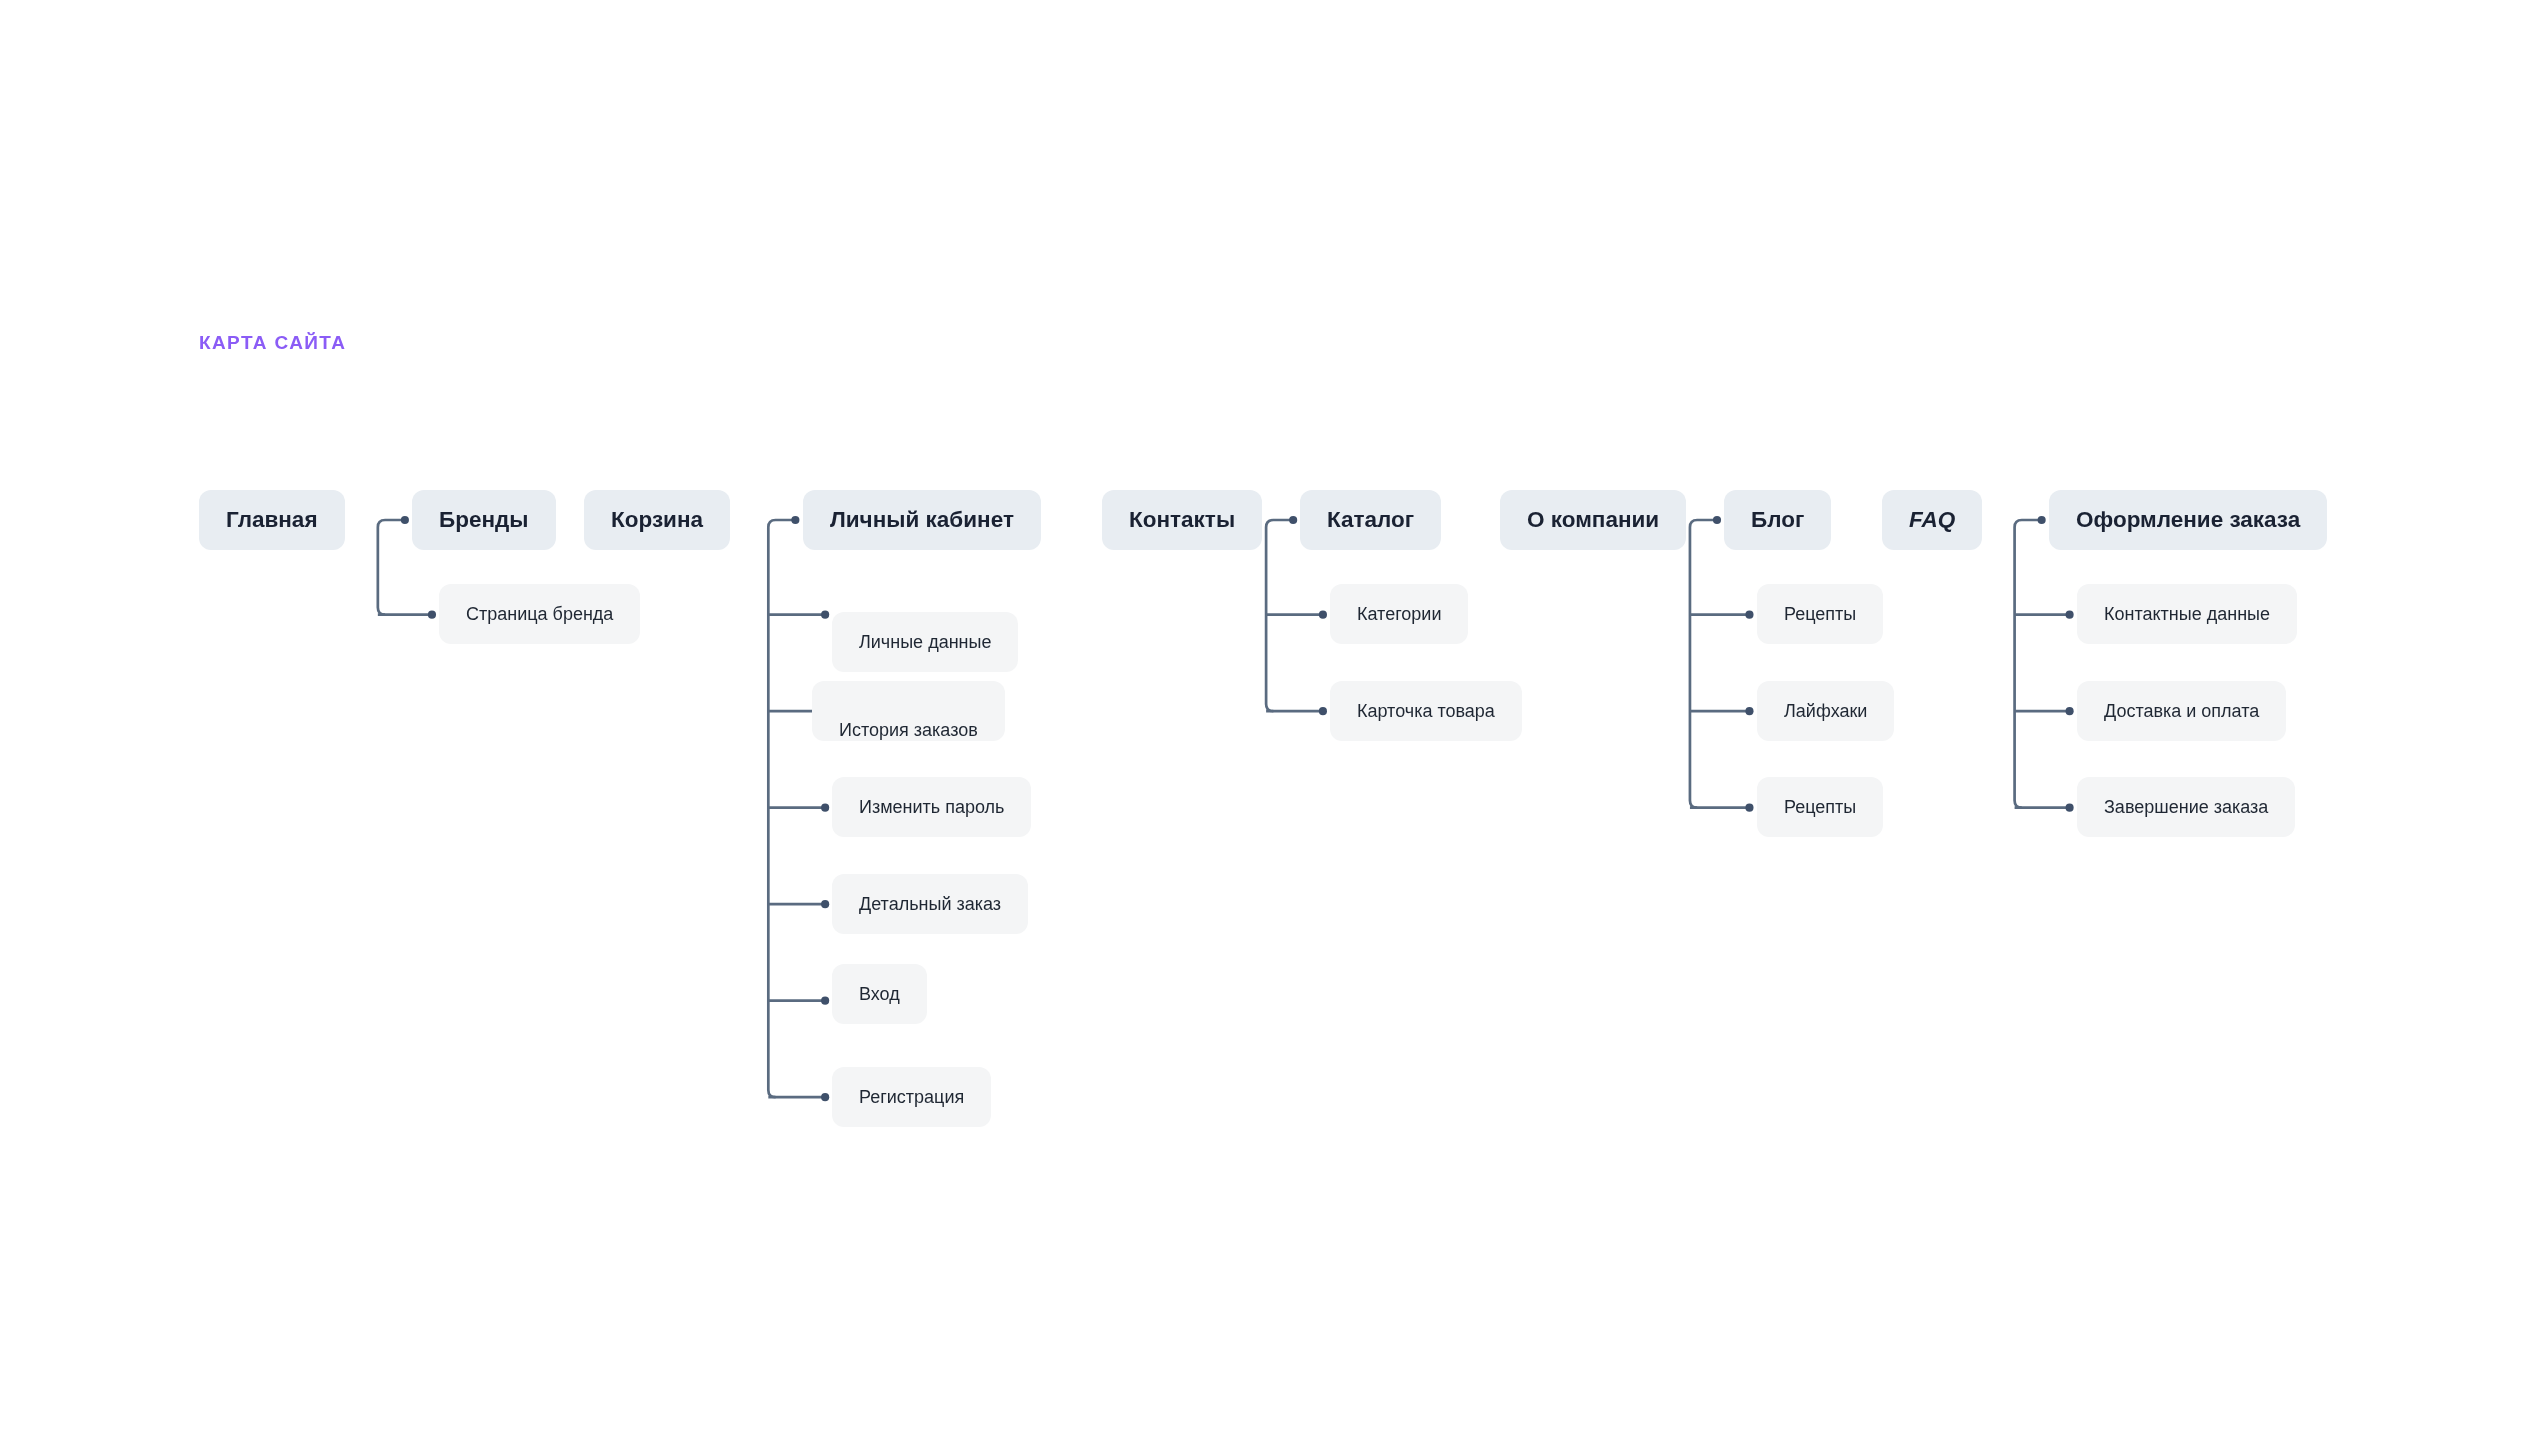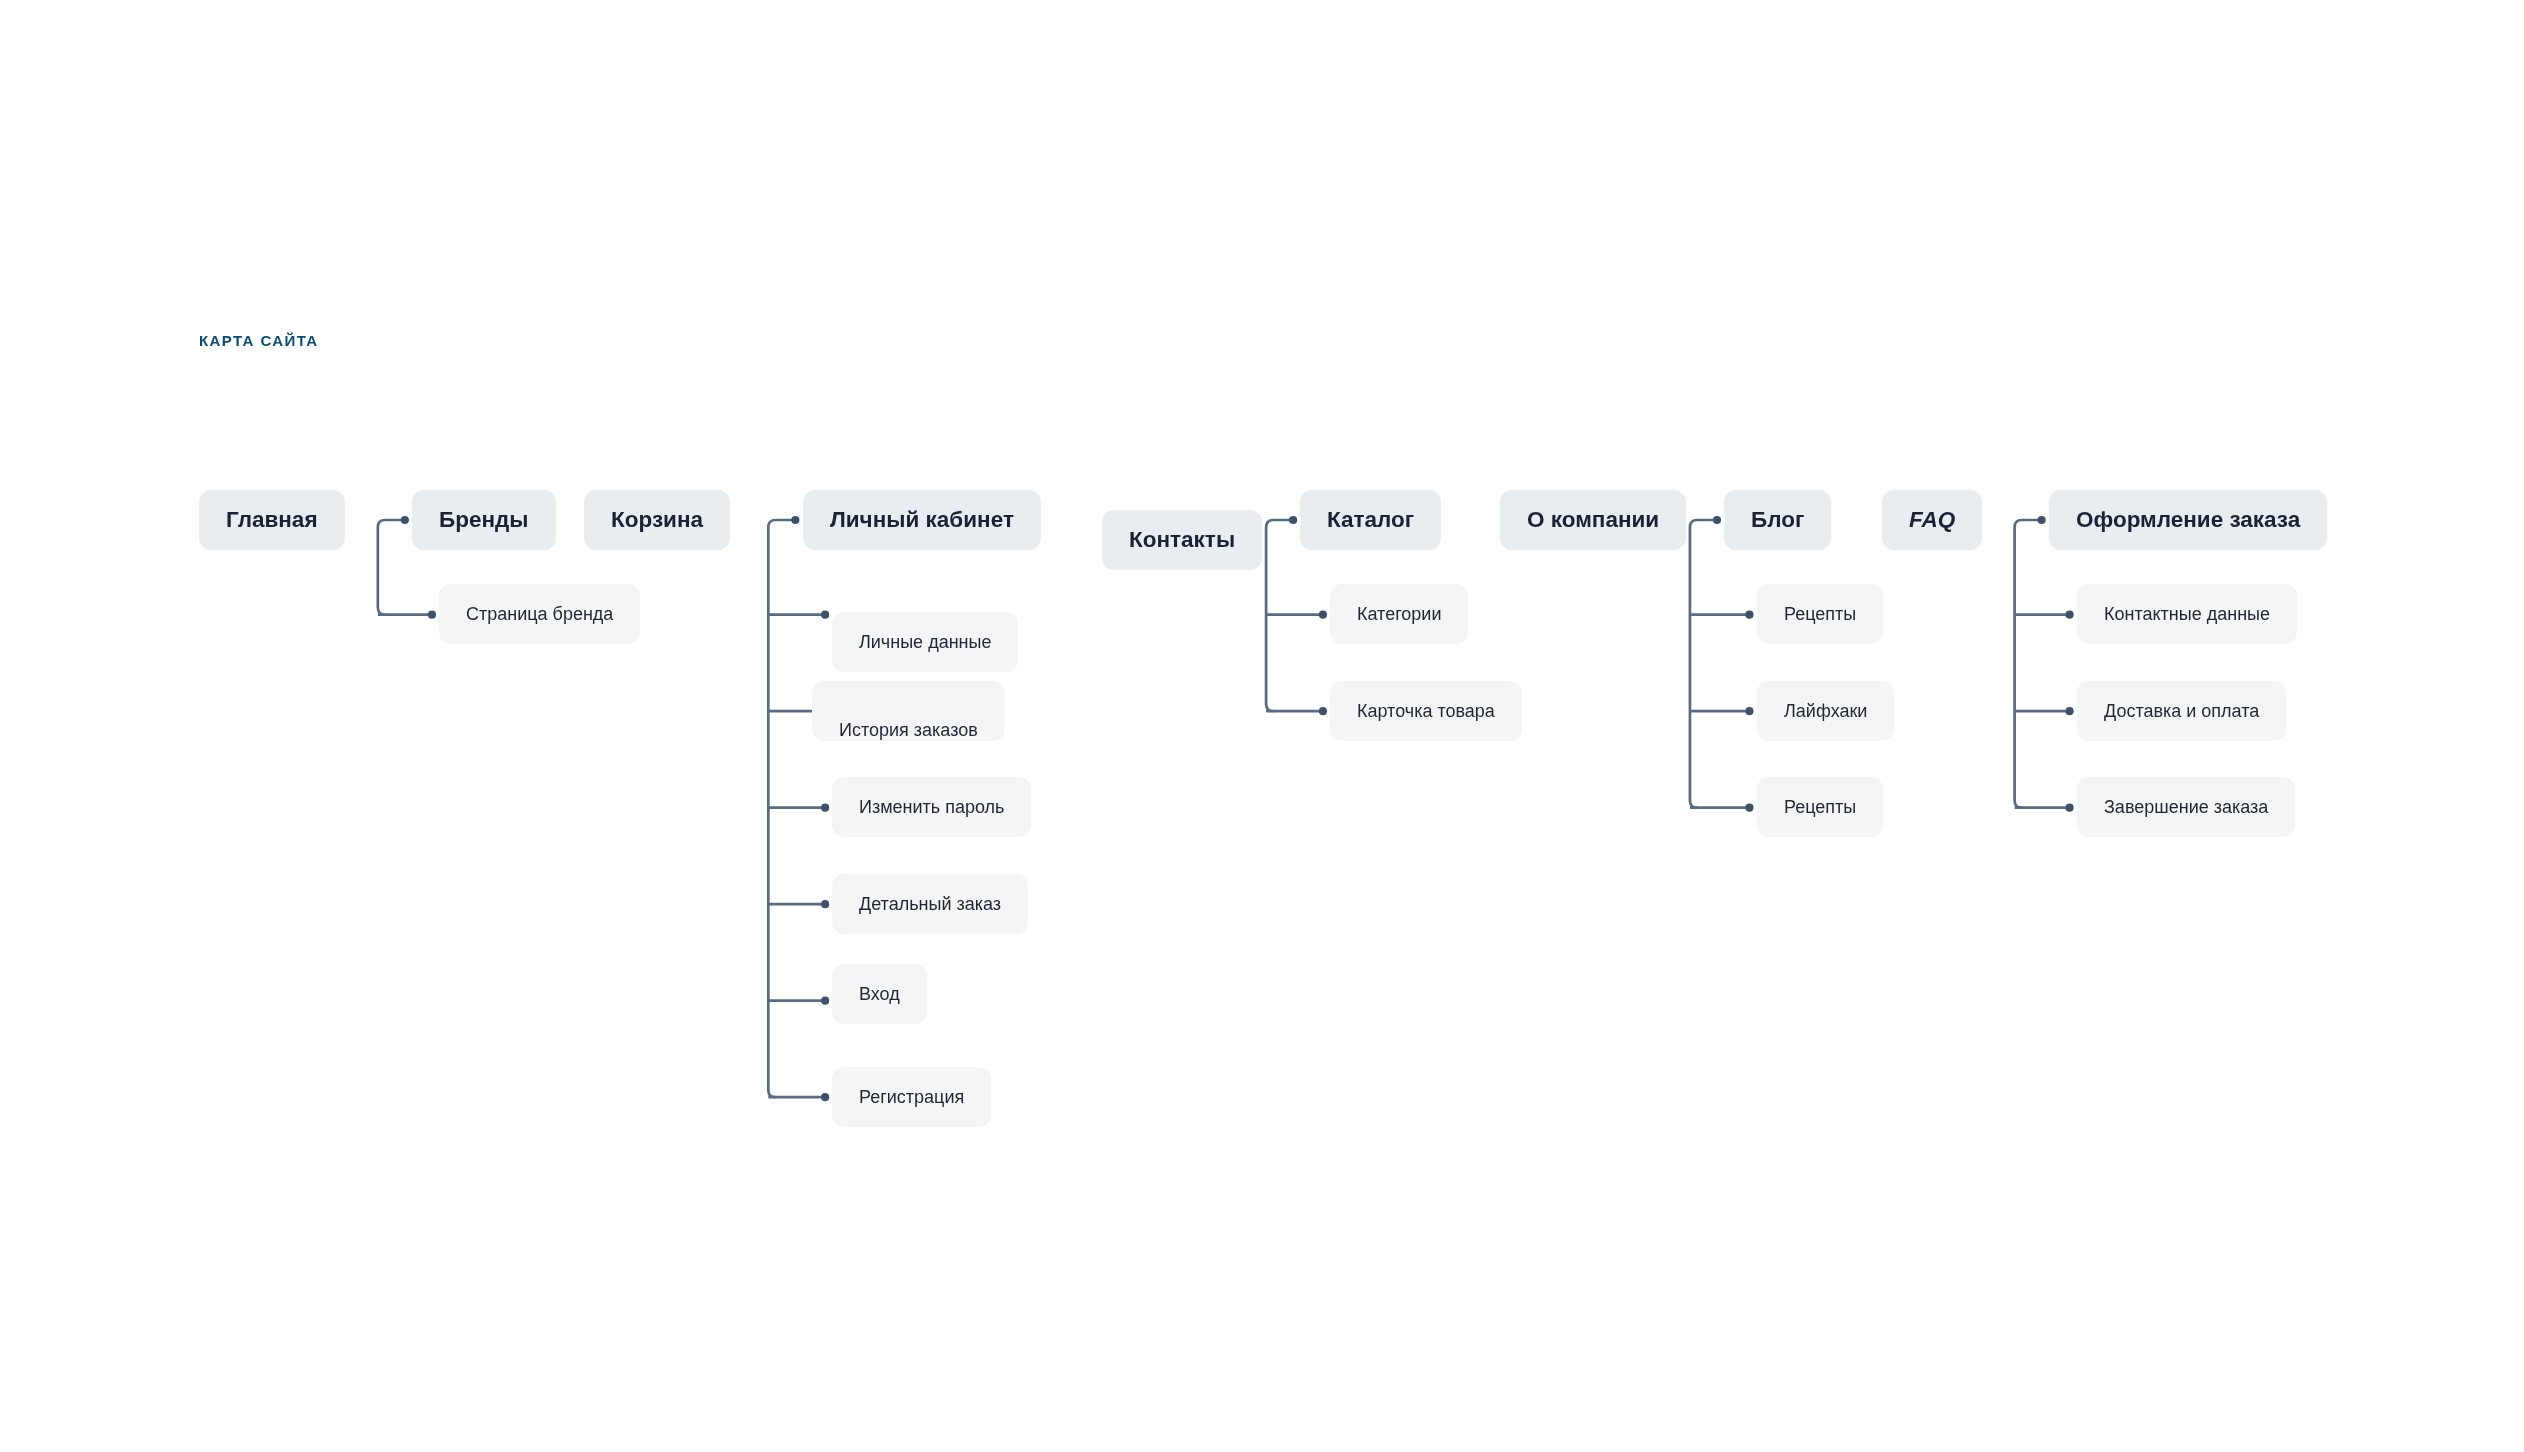"КАРТА САЙТА" #sitemap-title { color: #0c4a6e -> #8b5cf6; font-size: 15px -> 19px }
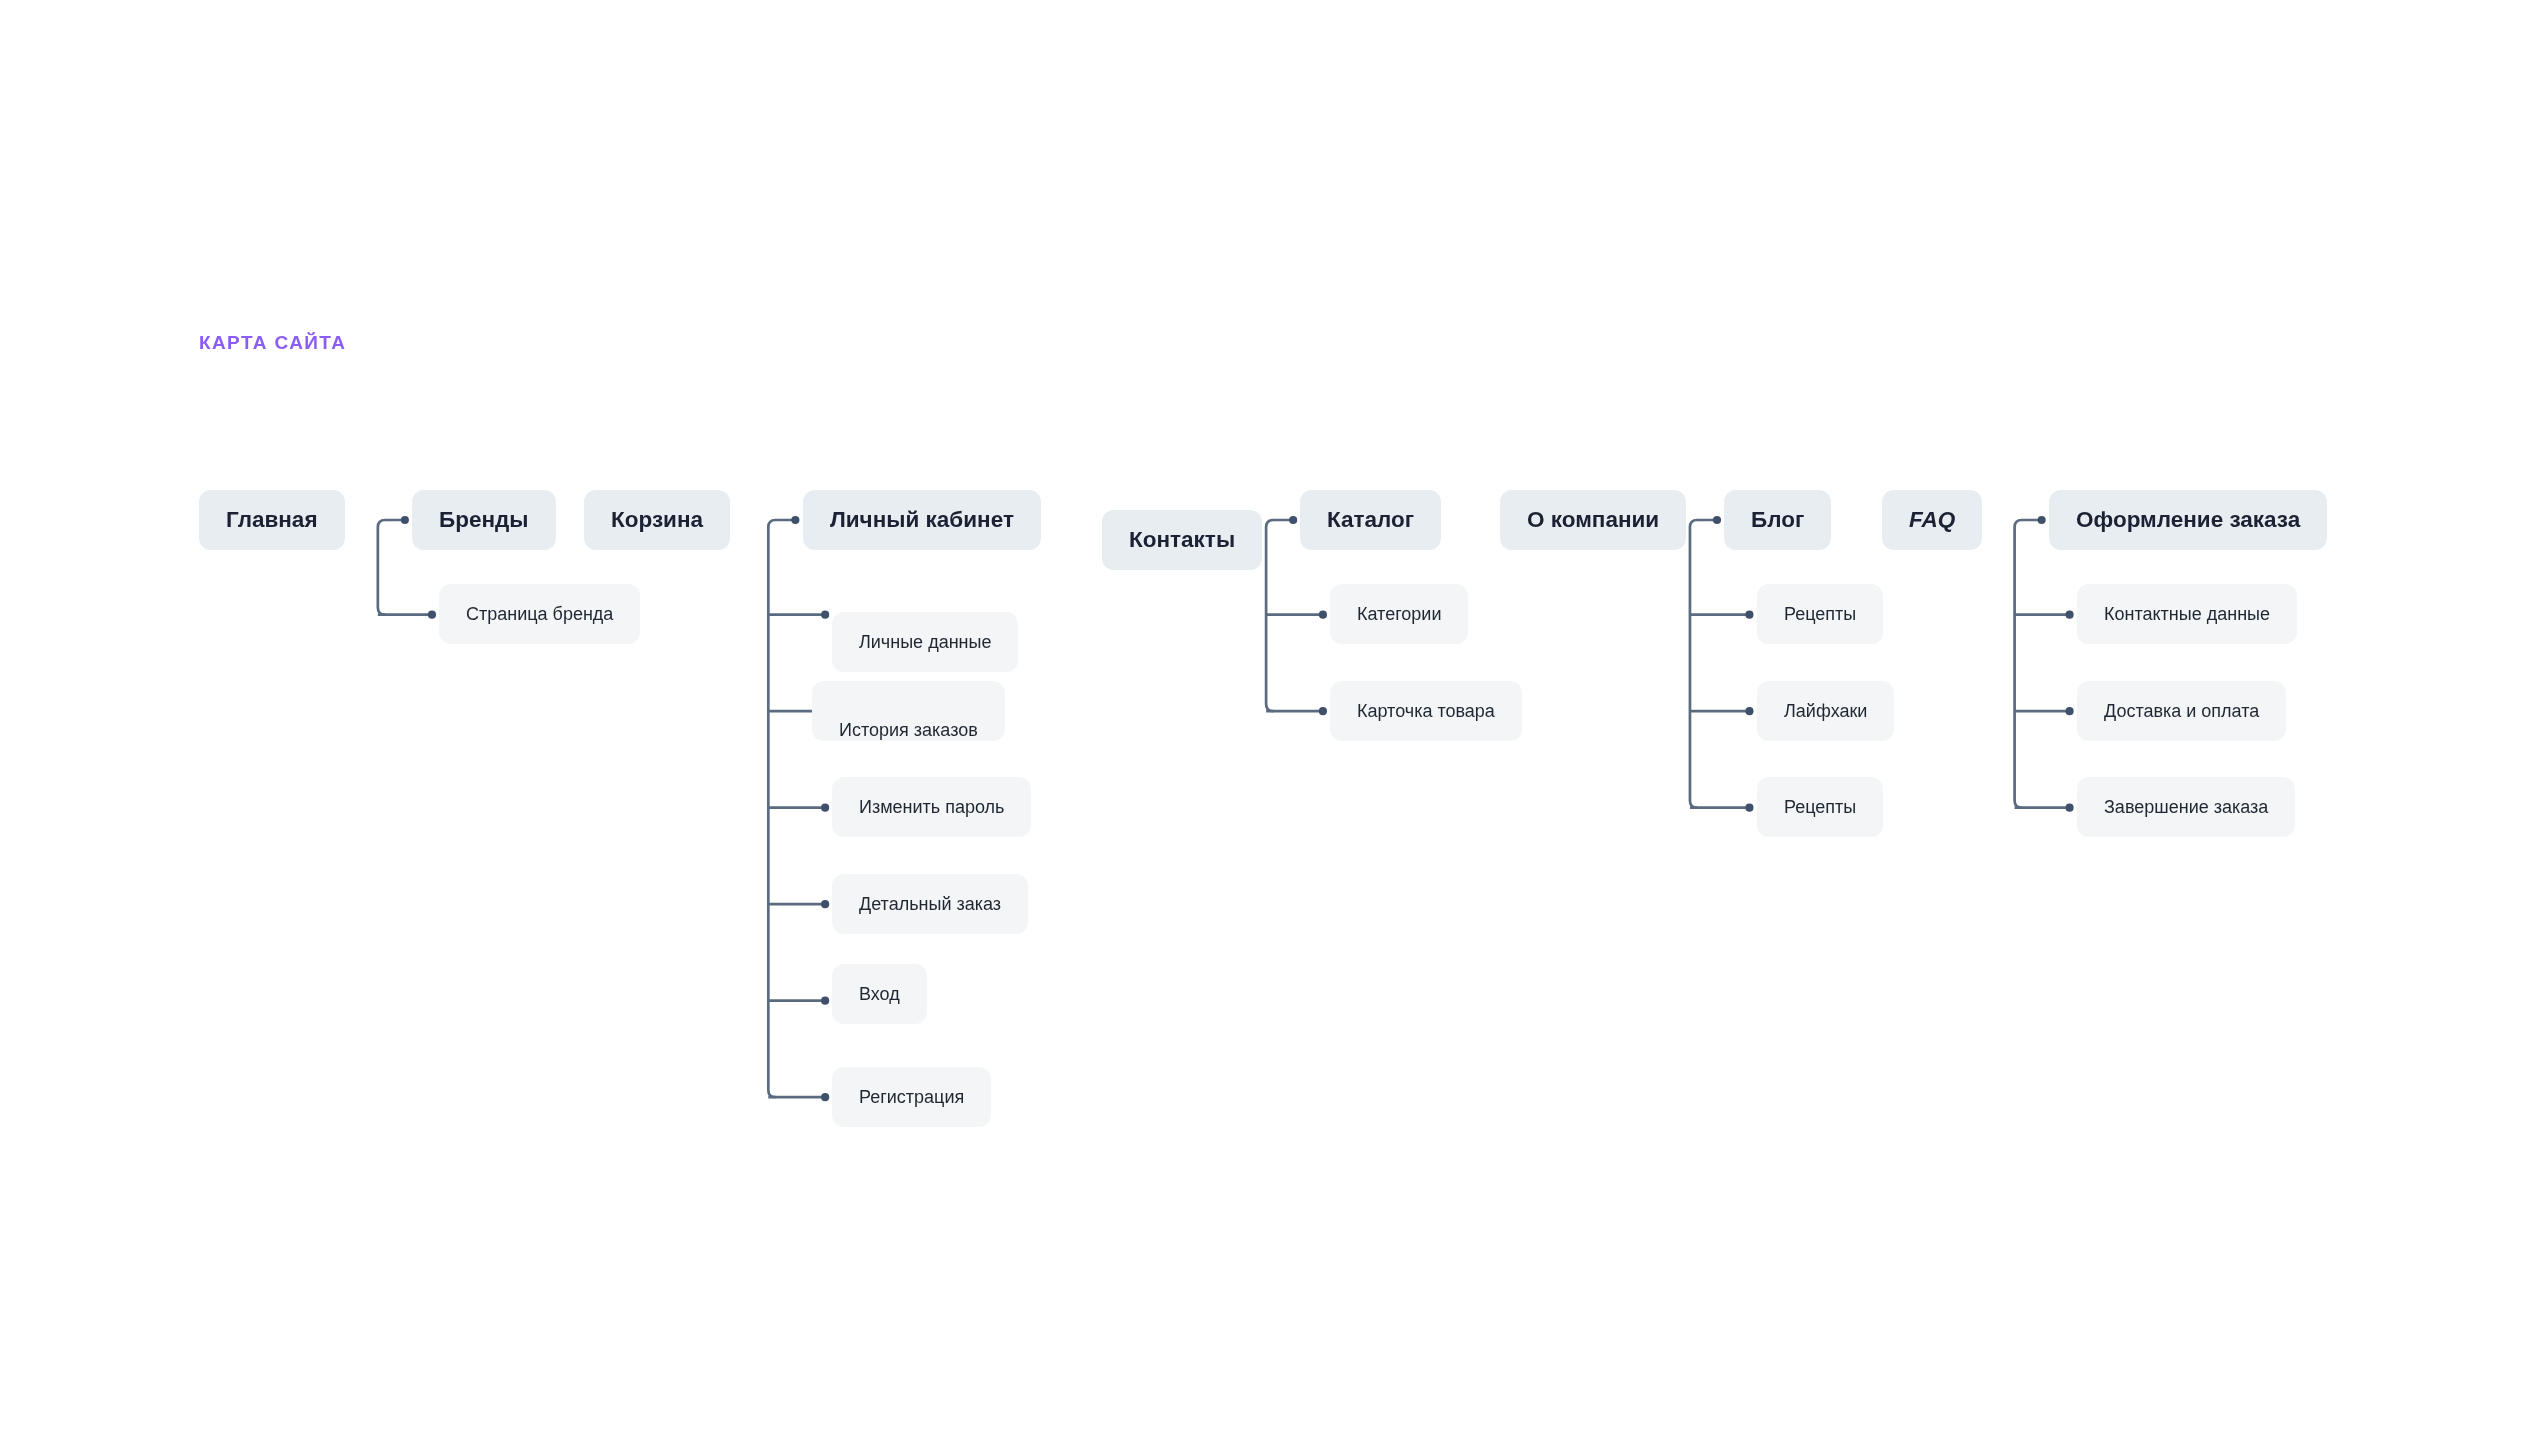"Контакты" div.node { margin-top: 20px -> none }
